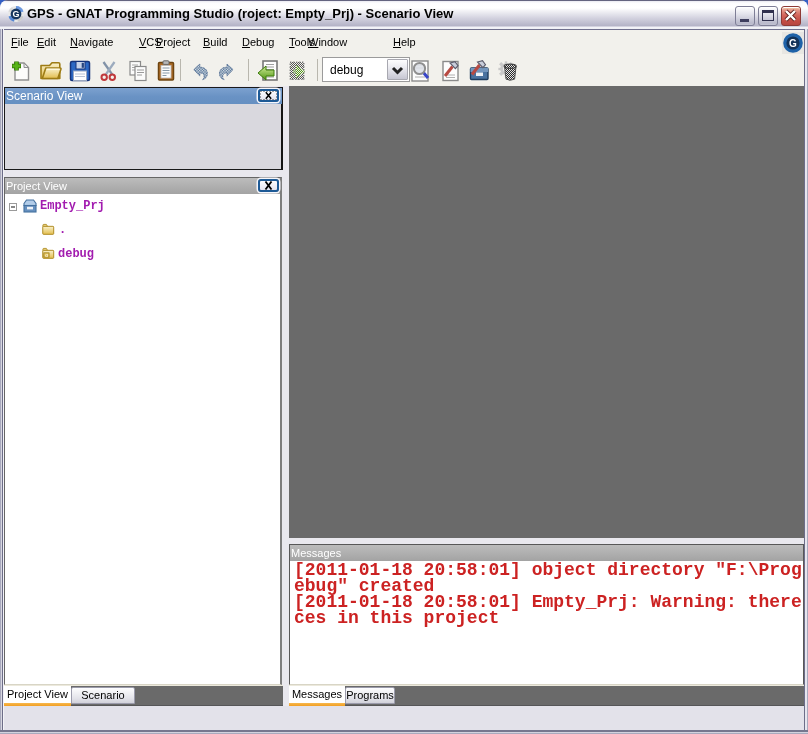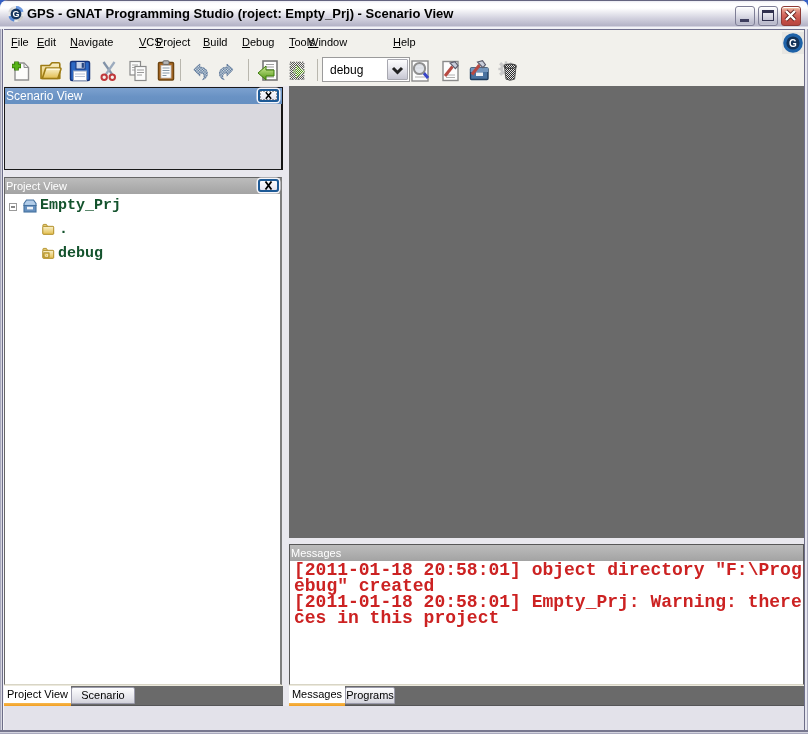"Empty_Prj" .treetxt { color: #14532d -> #a21caf; font-size: 15px -> 12px }
